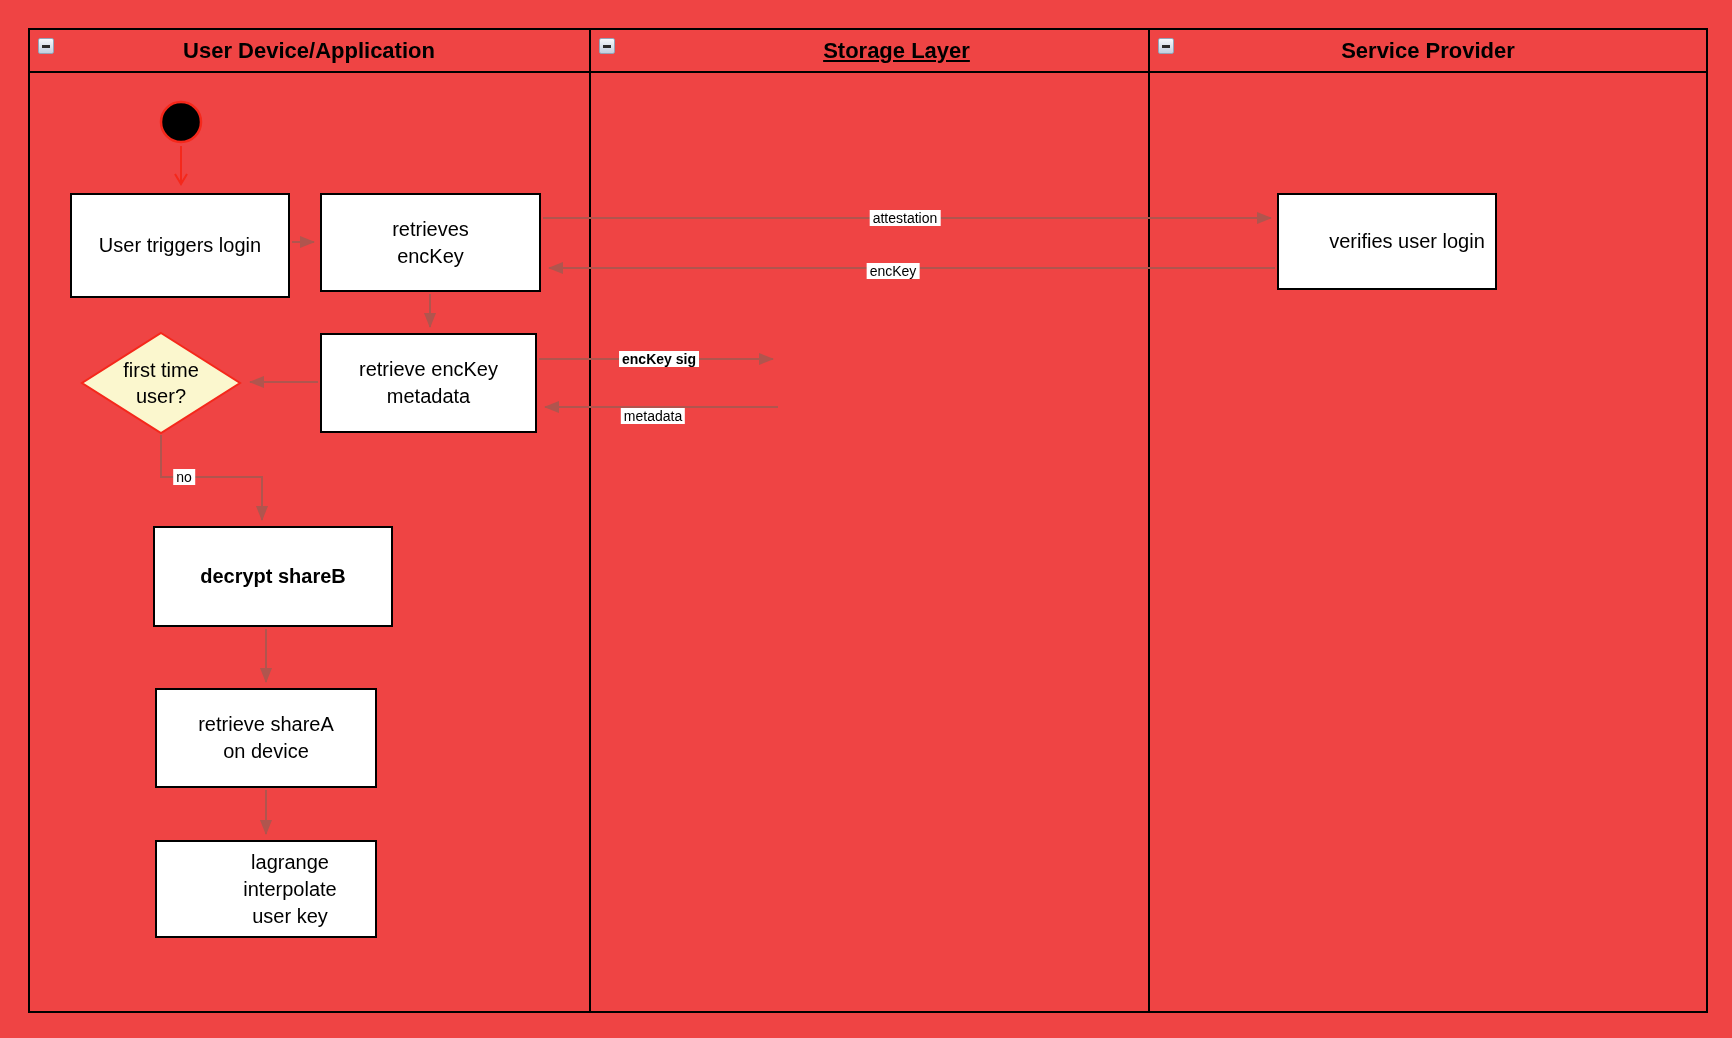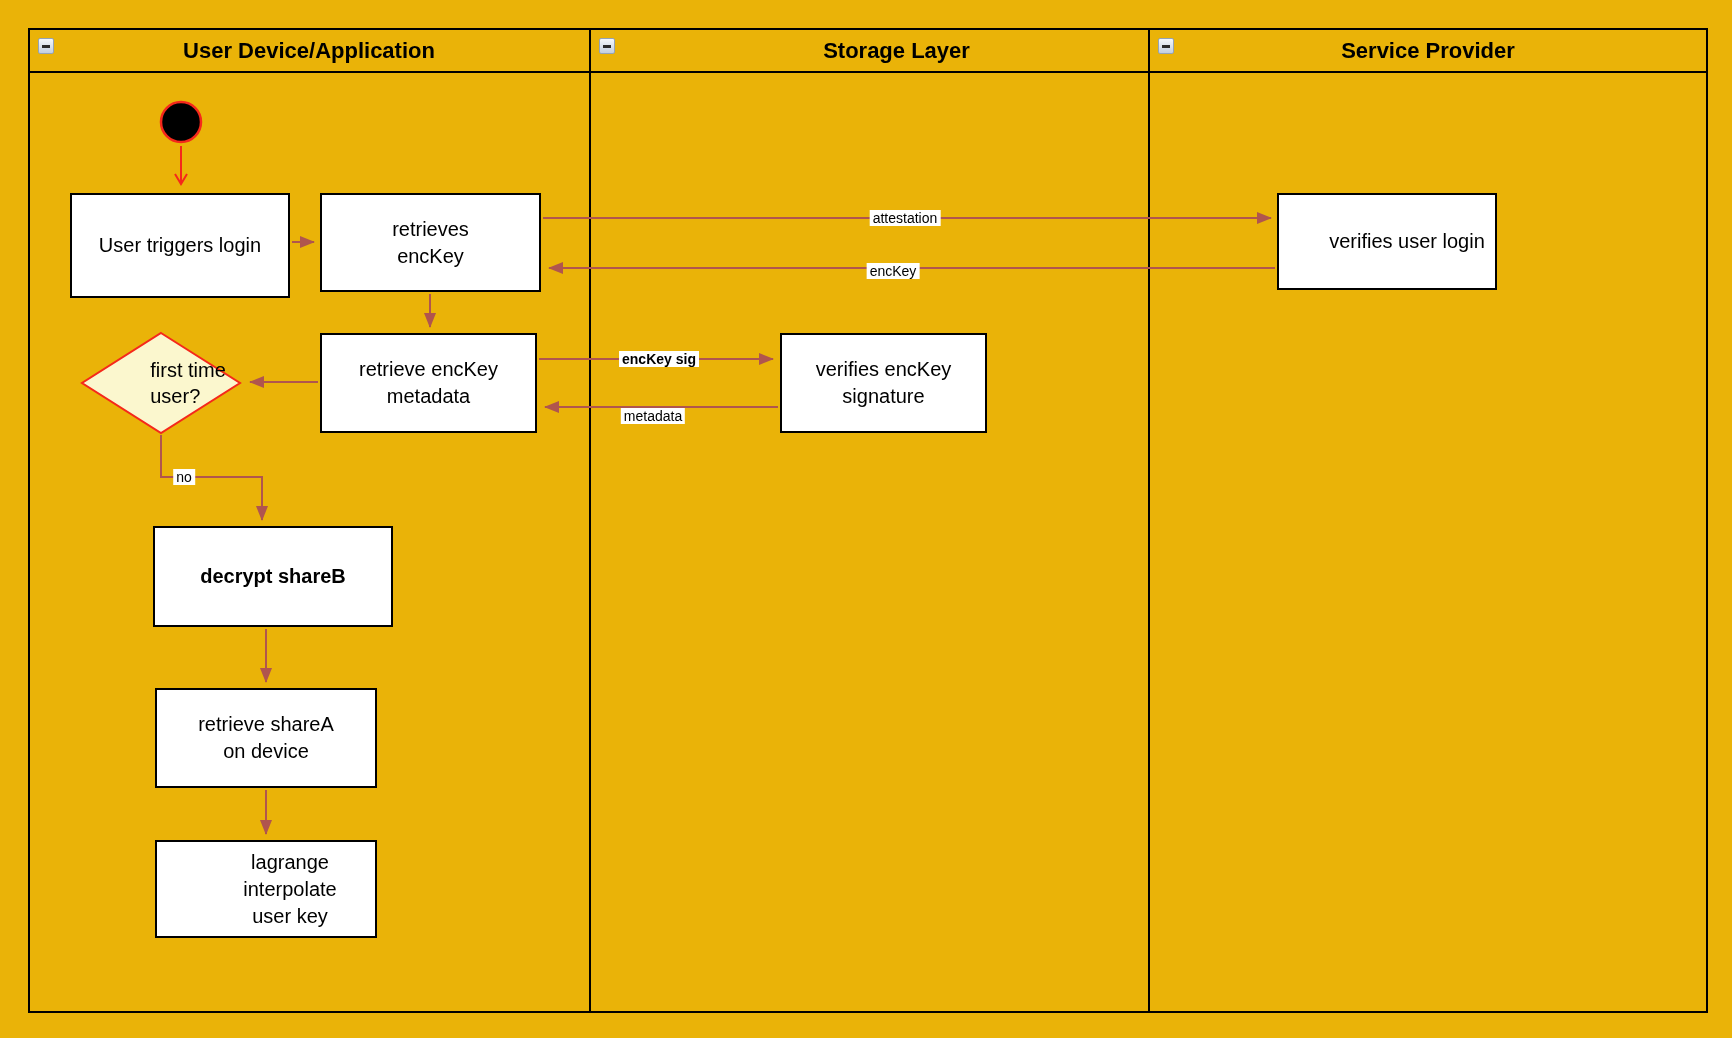"User Device/Application" .canvas { background: #eab308 -> #ef4444 }
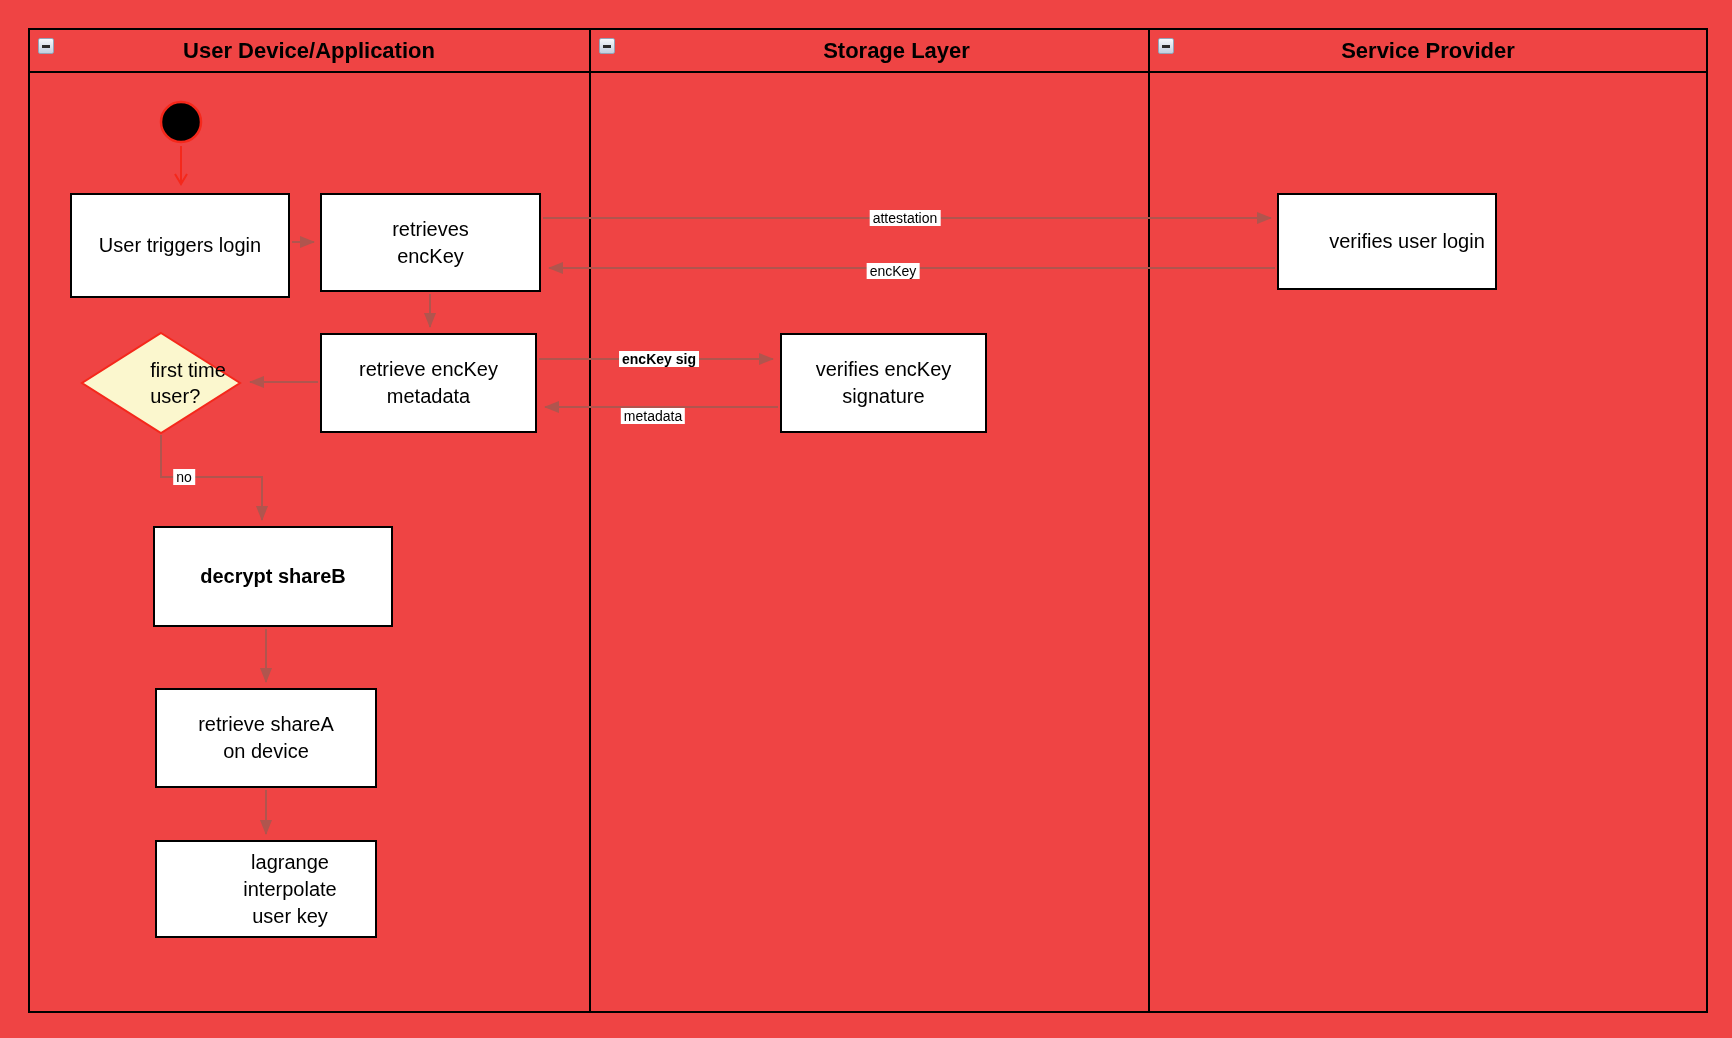"Storage Layer" div.lane-title { text-decoration: none -> underline }
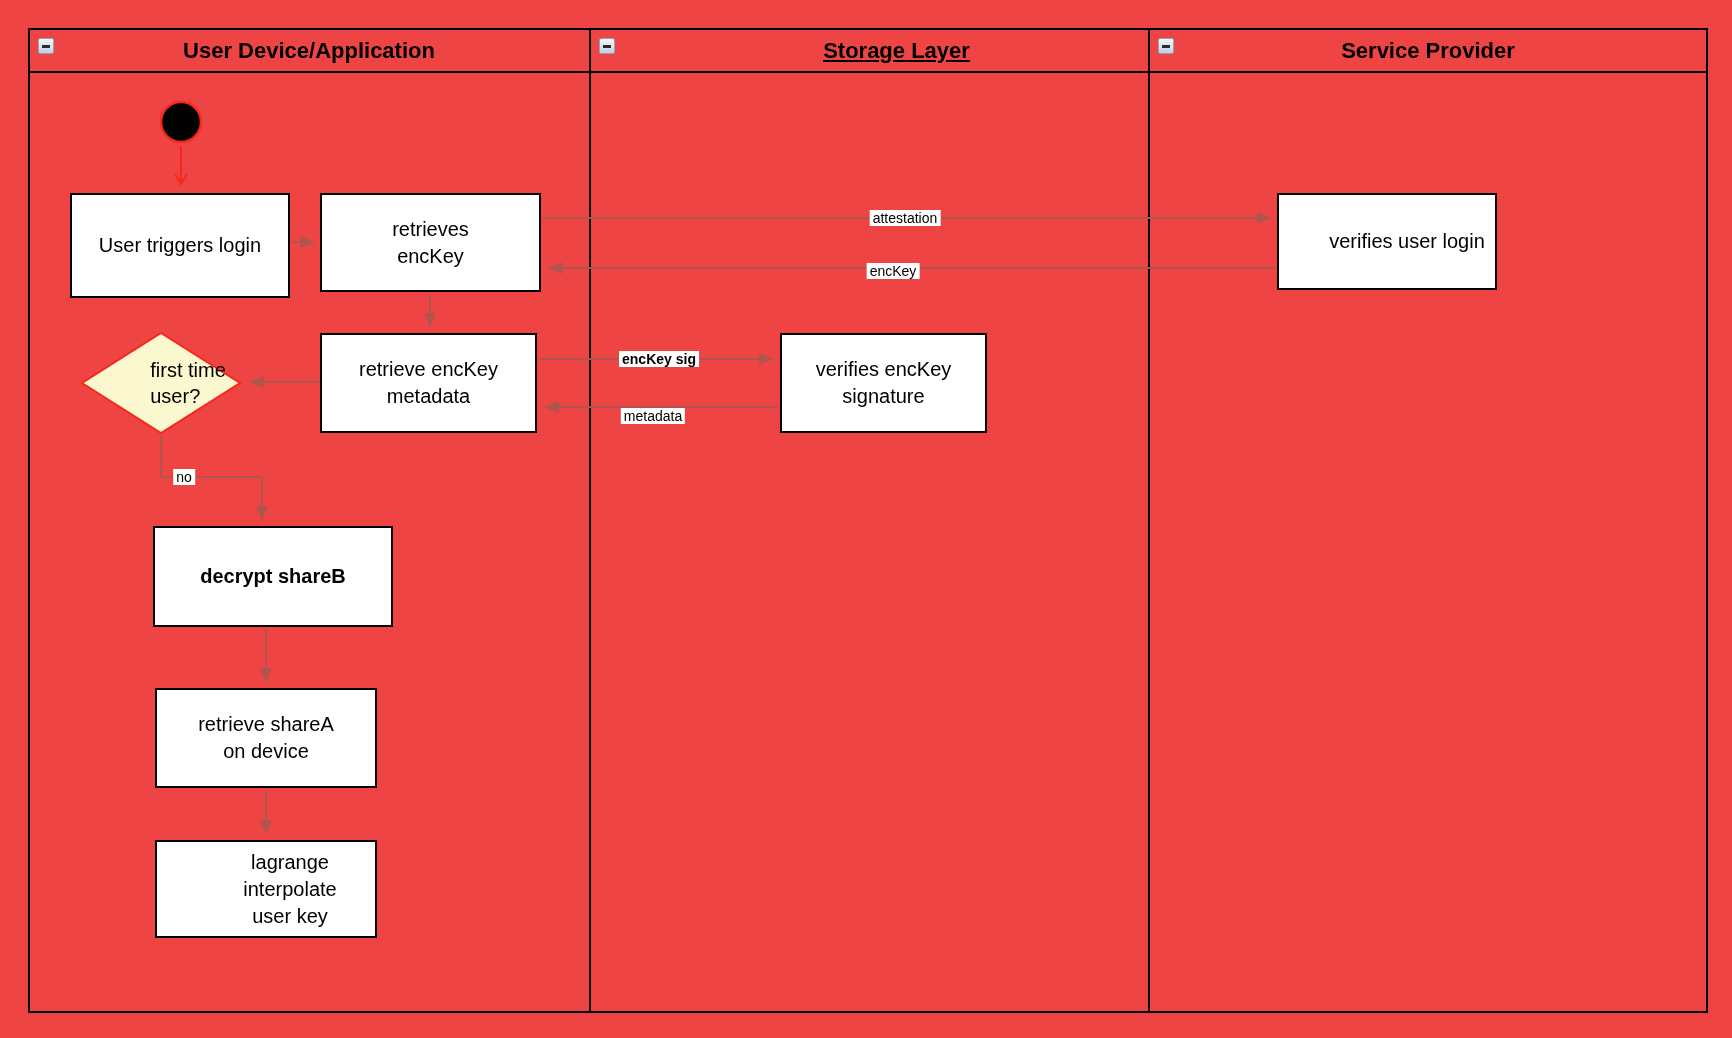"first time" .diamond-label { margin-left: 27px -> none; text-align: left -> center }
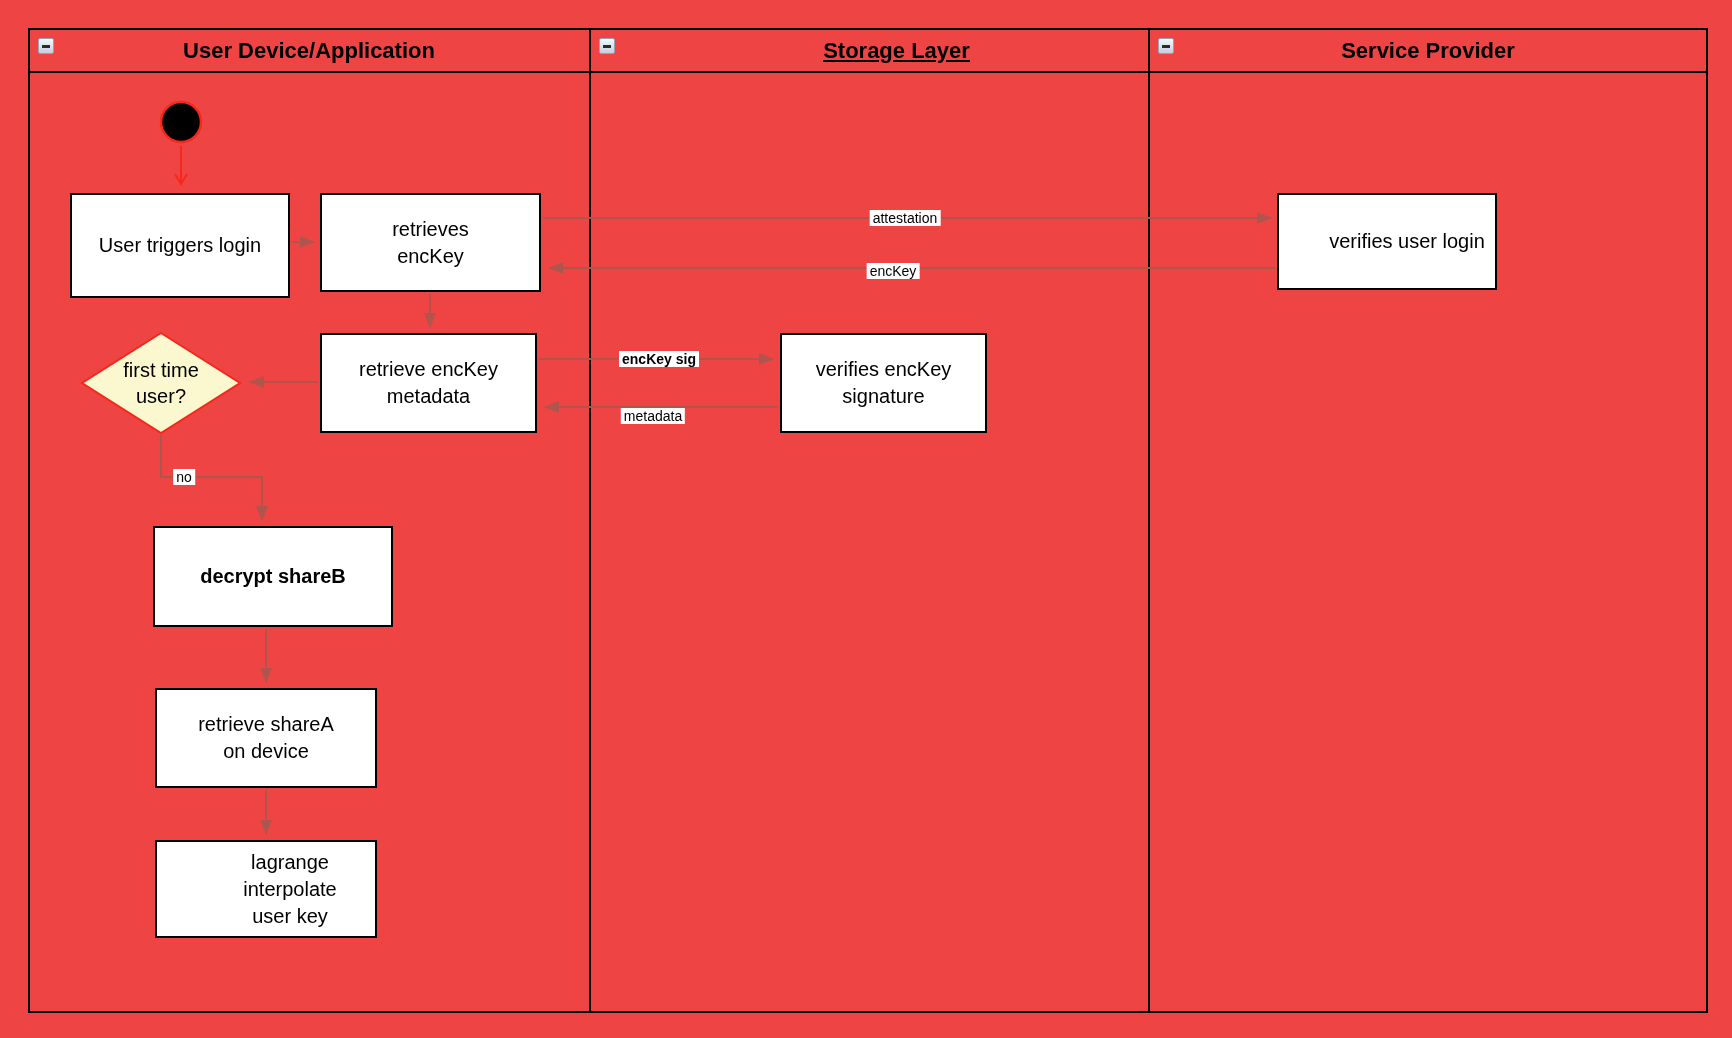"verifies encKey" div.box { html: <div>verifies encKey signature</div> -> none }
